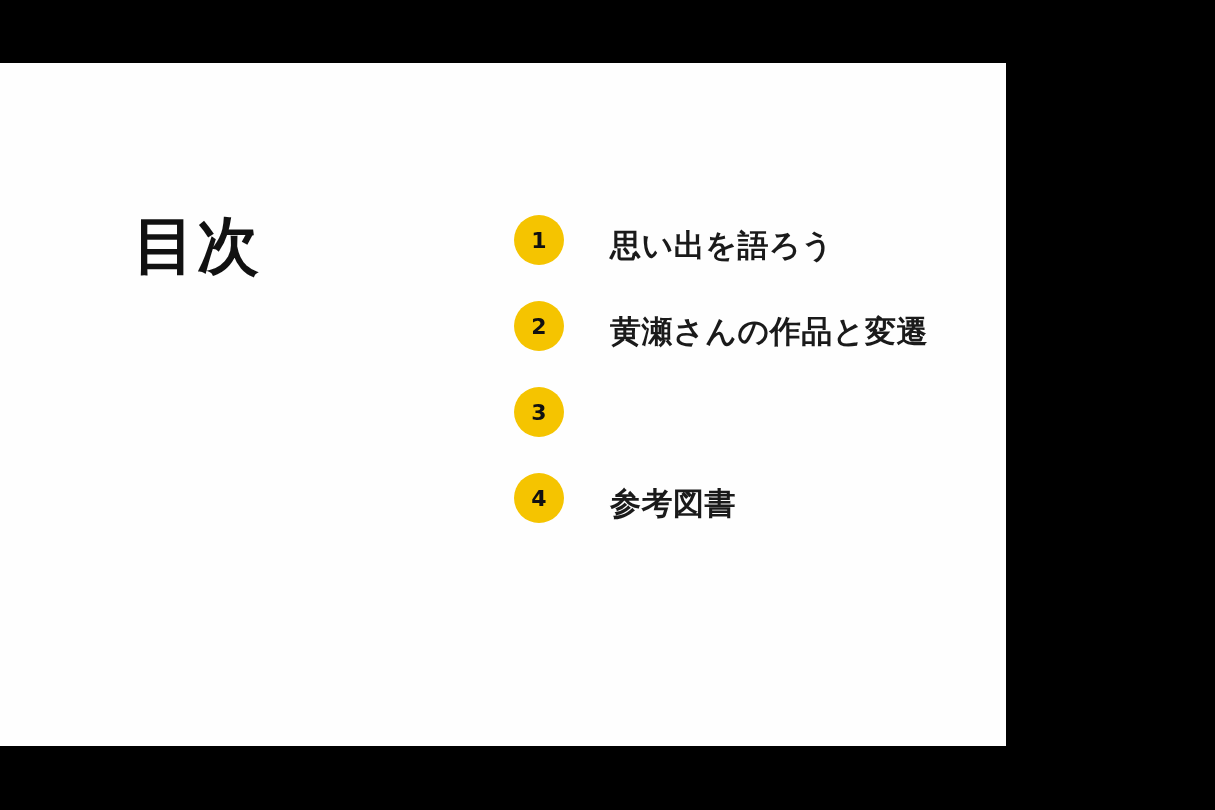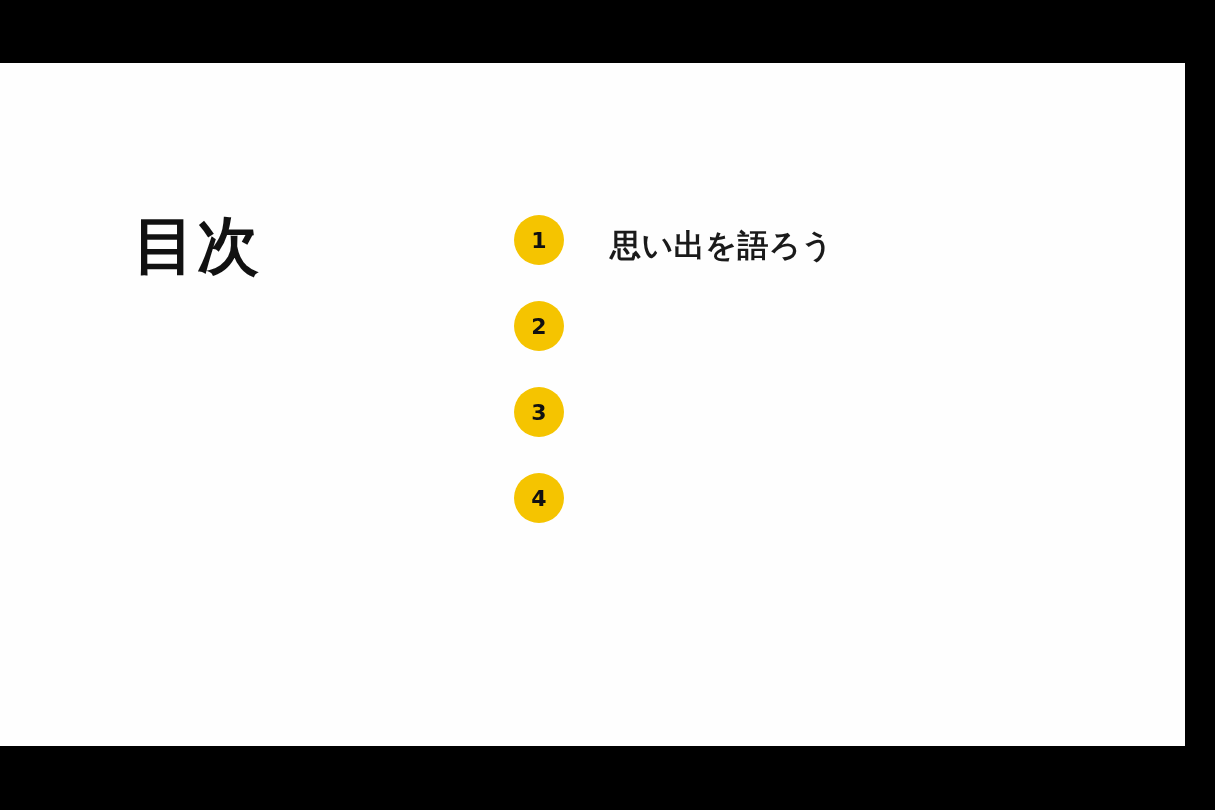"目次" .slide { width: 1185px -> 1006px }
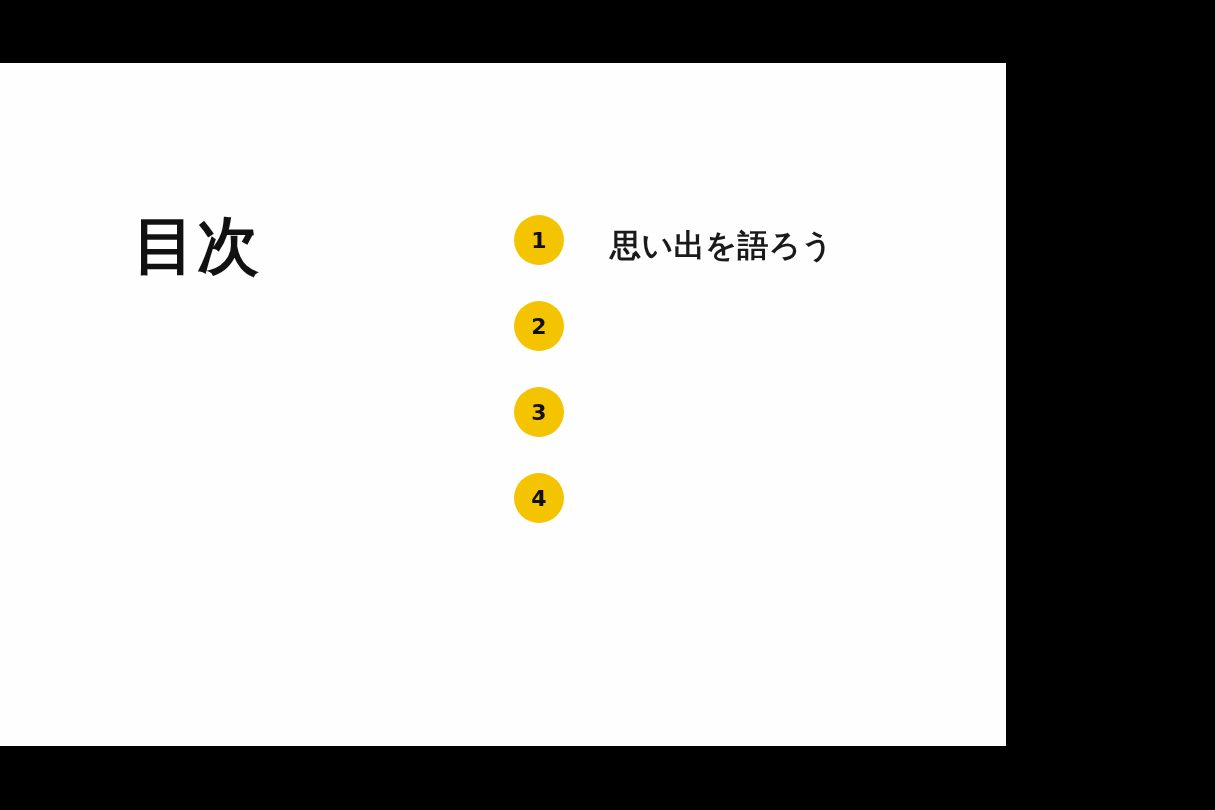"黄瀬さんの作品と変遷" div.label { html: none -> <div>黄瀬さんの作品と変遷</div> }
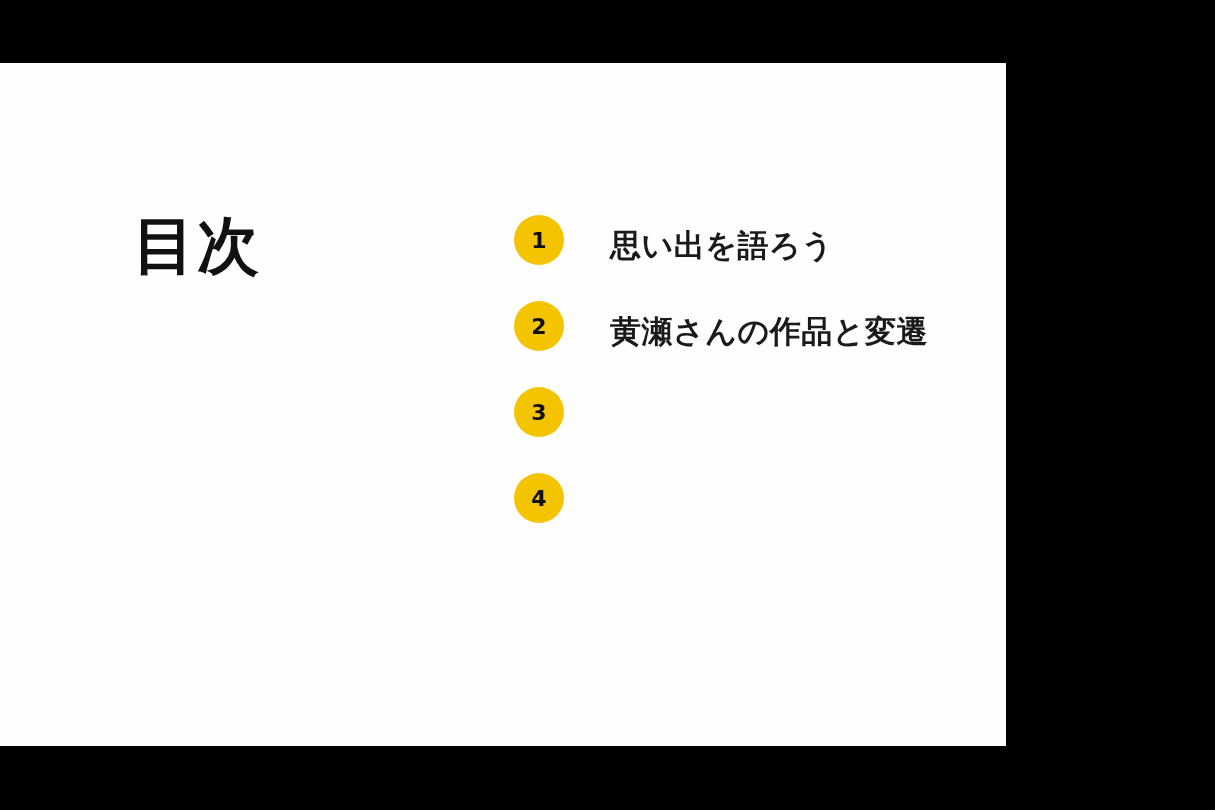"参考図書" div.label { html: none -> <div>参考図書</div> }
